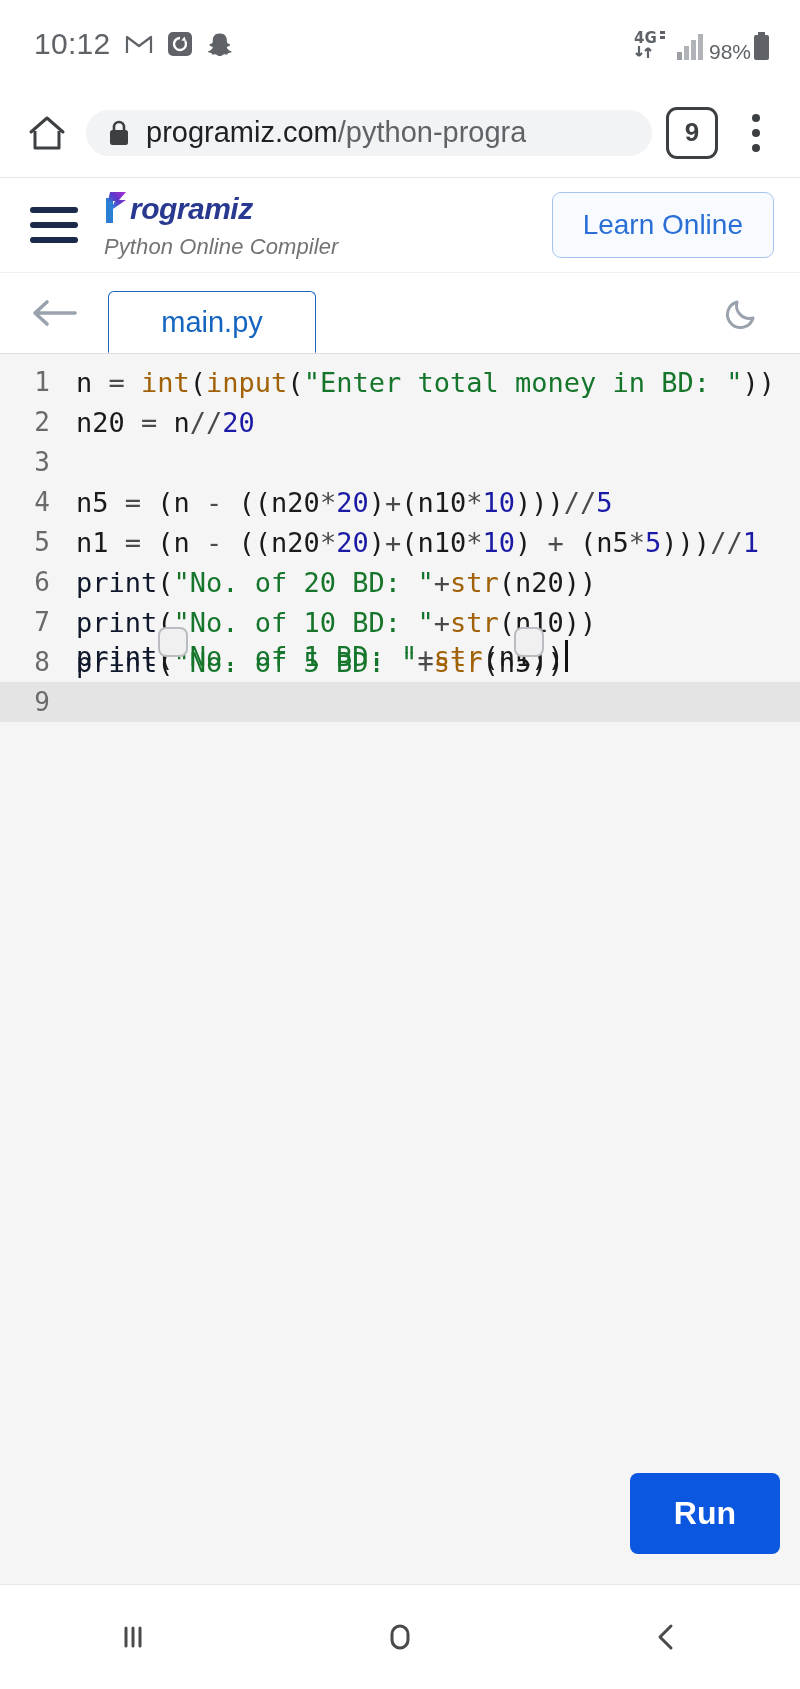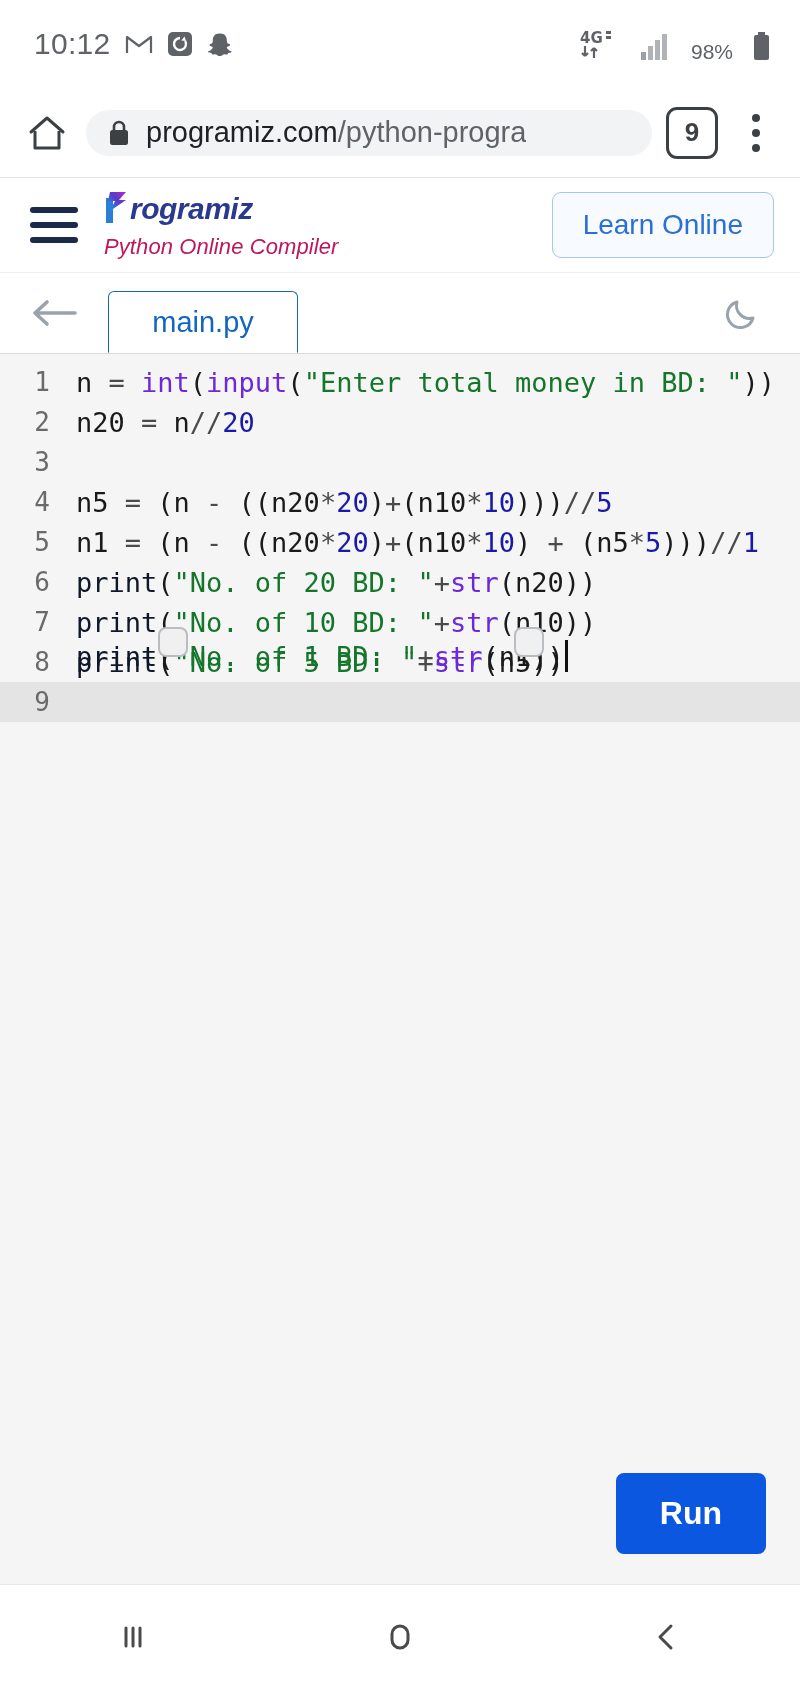"4G" .sb-right { gap: 20px -> 2px }
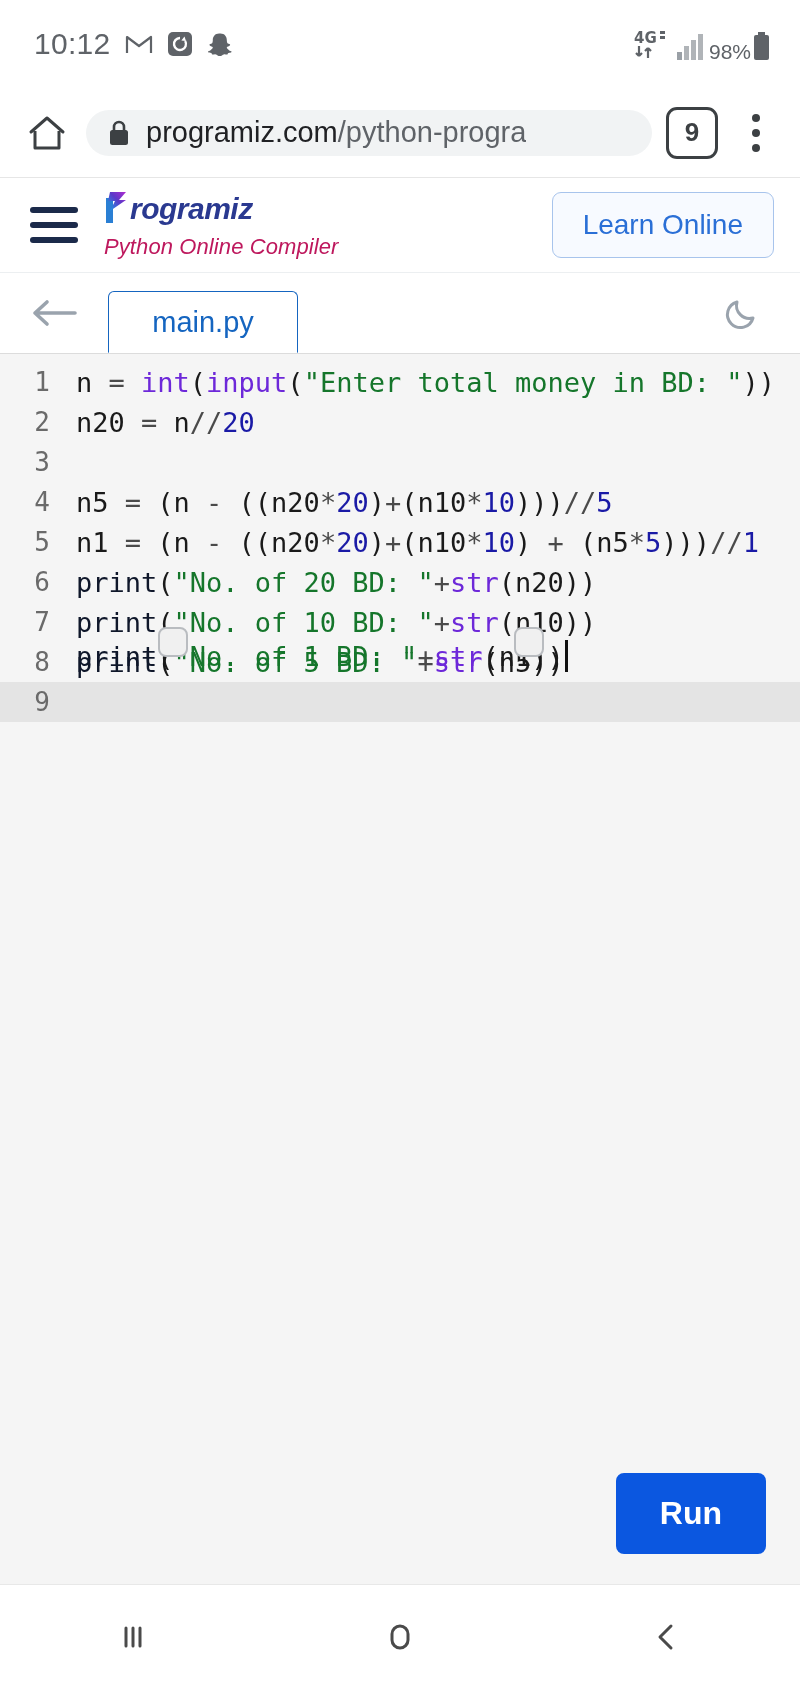"Python Online Compiler" .brand-sub { color: #be185d -> #737373 }
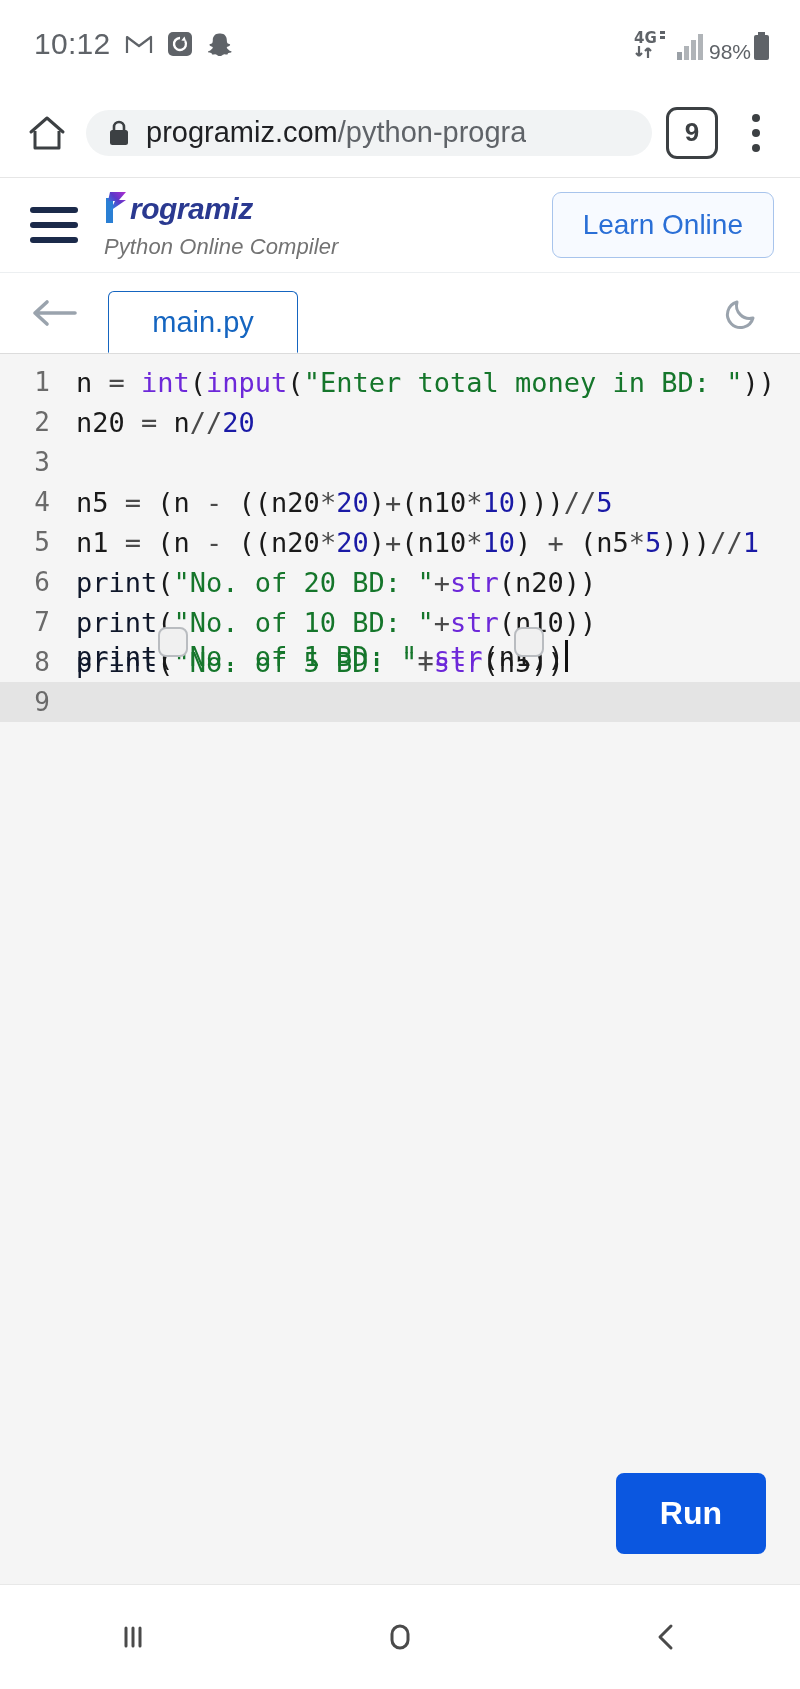"main.py" .tabitem { width: 190px -> 208px }
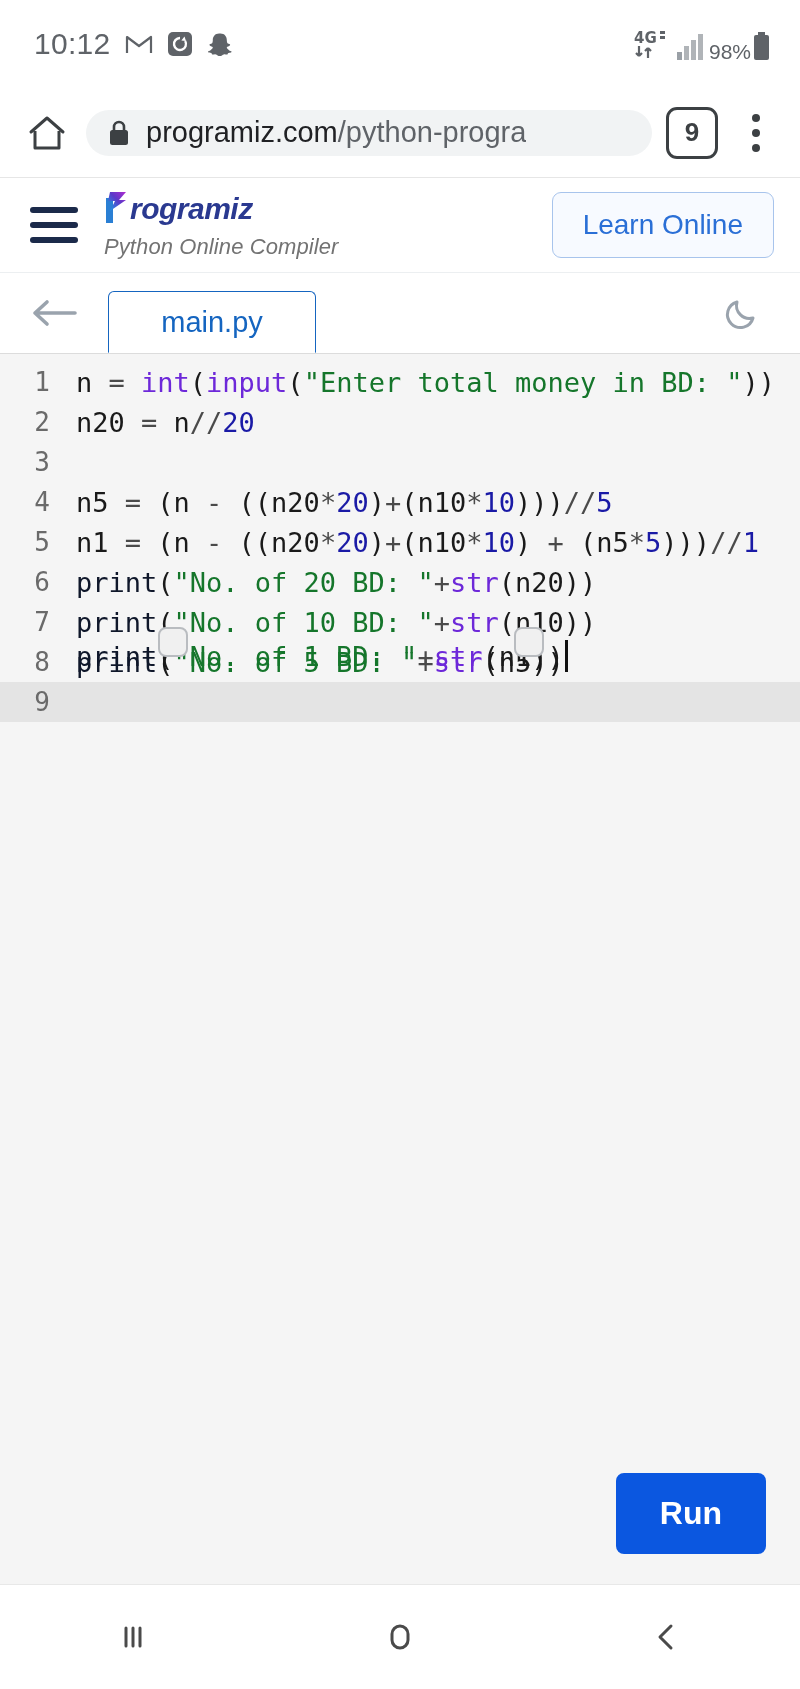"int" .k-bi { color: #6d28d9 -> #a16207 }
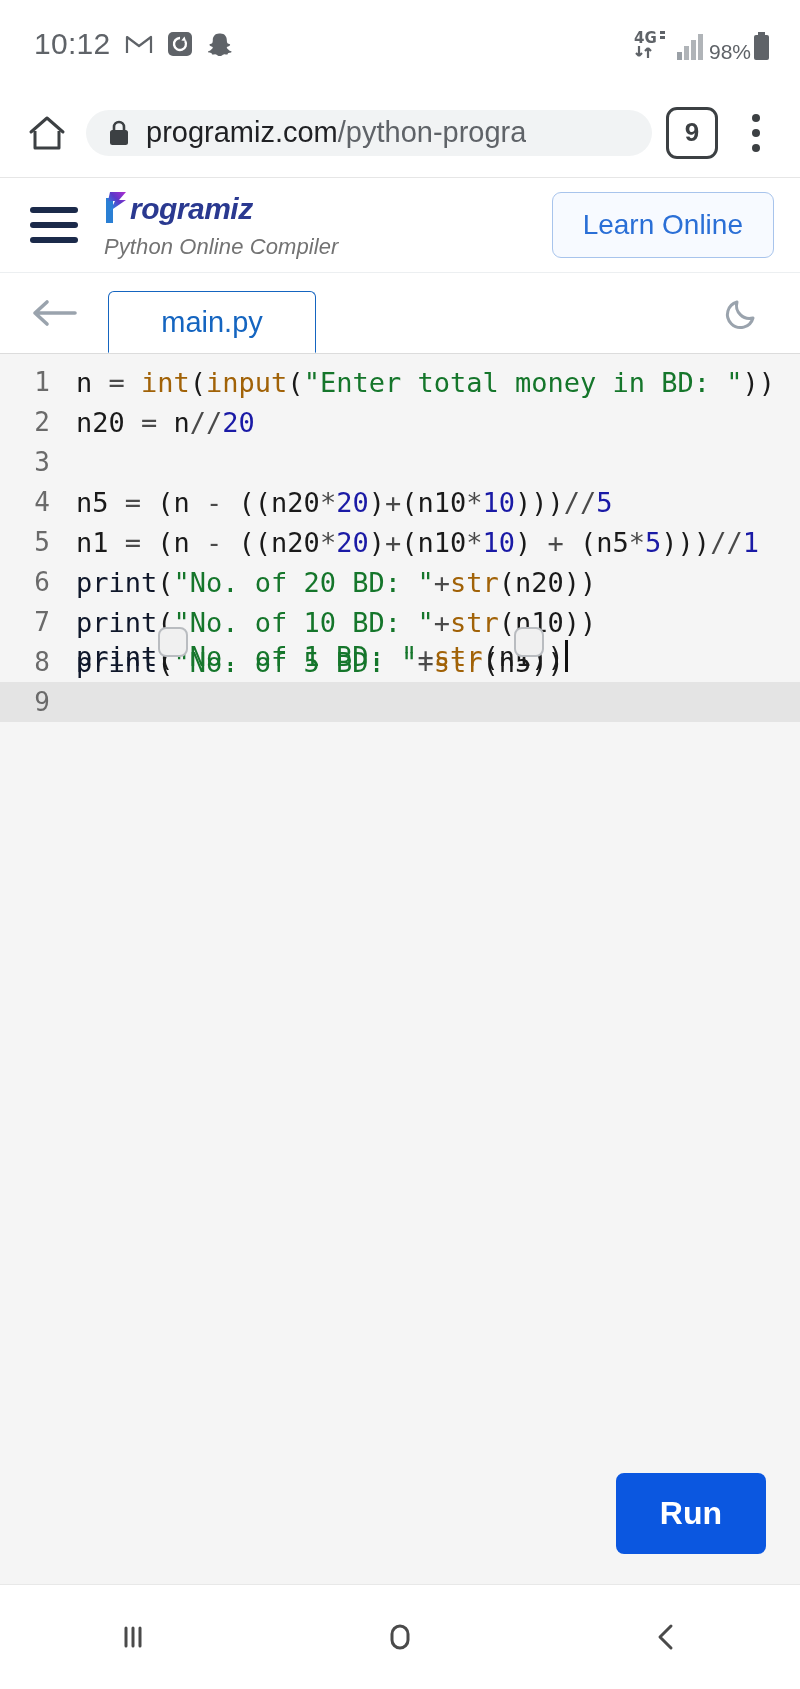"Run" .runbar { right: 34px -> 20px }
